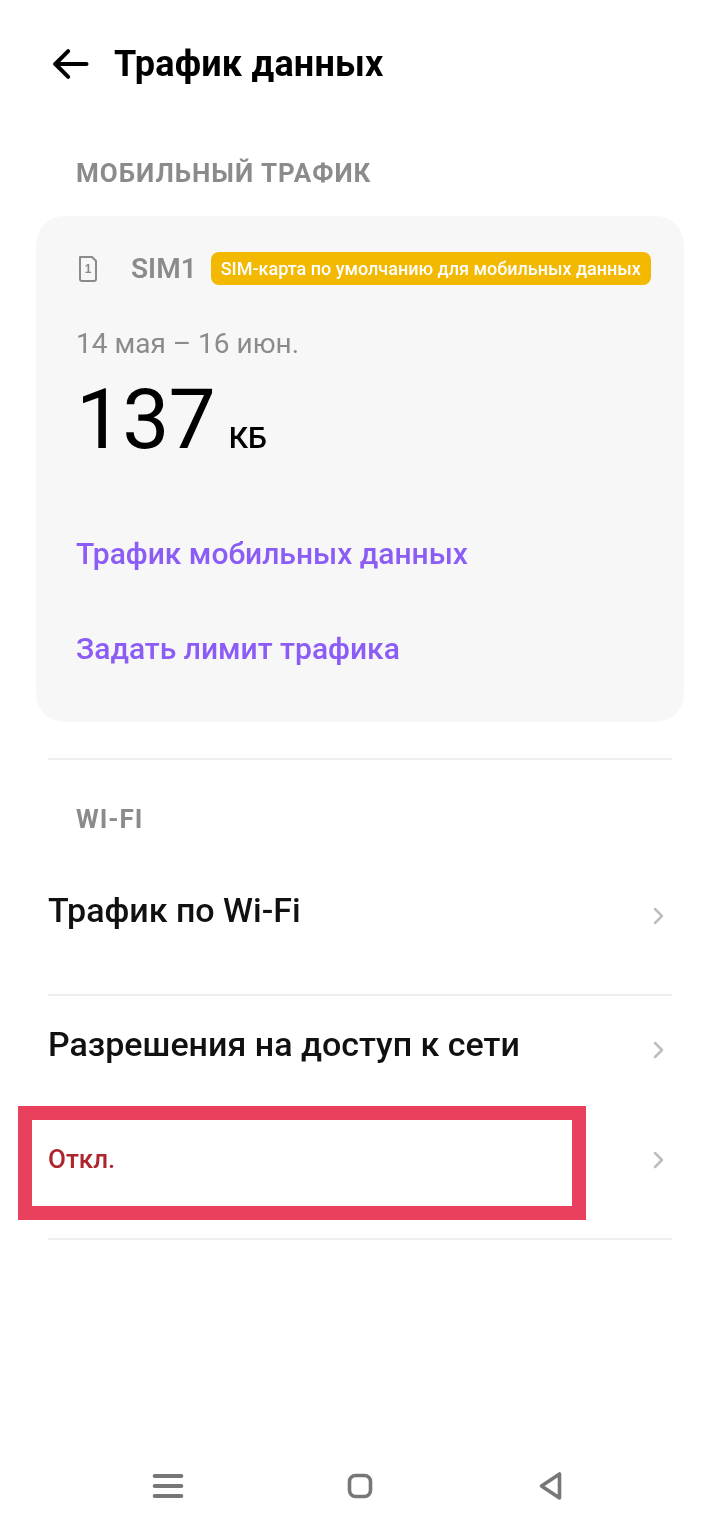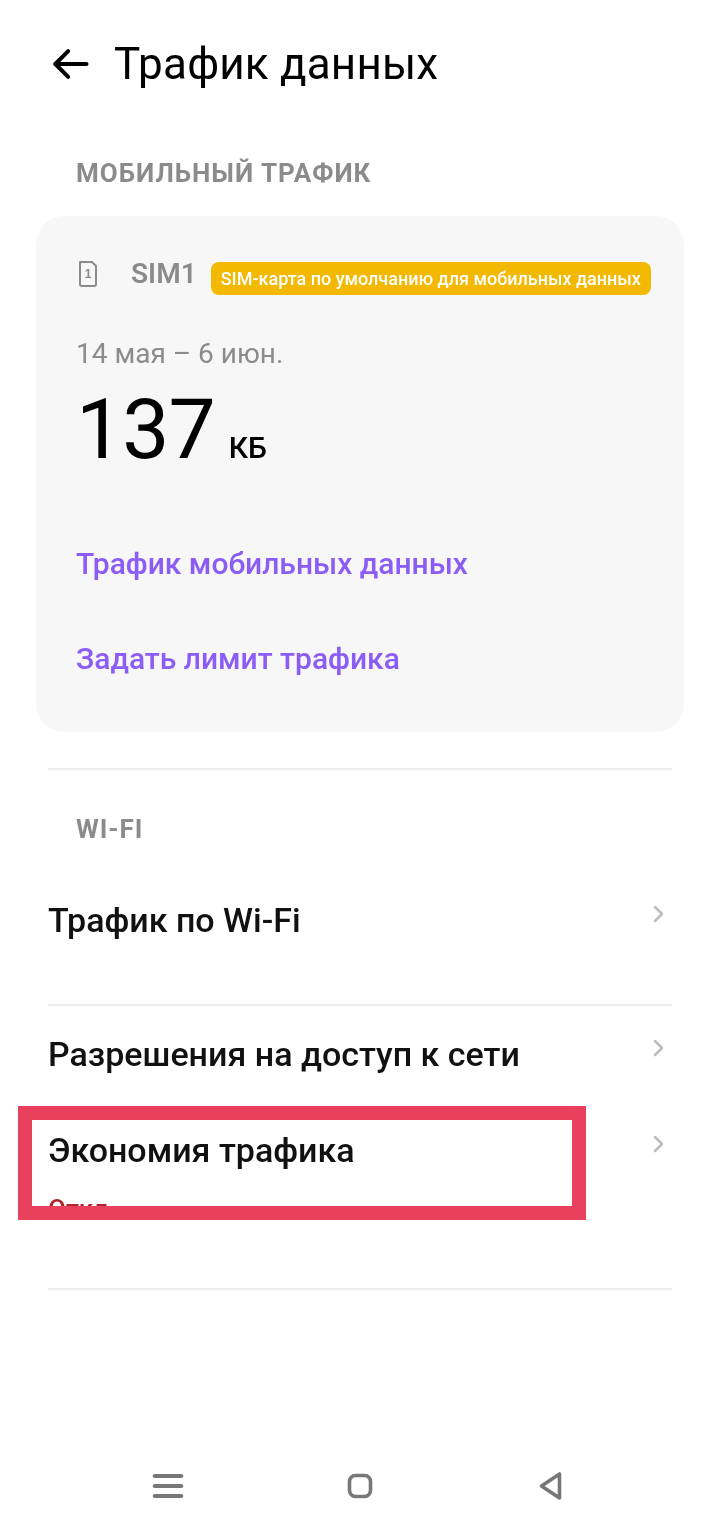"Трафик данных" .header-title { font-size: 44px -> 36px; font-weight: 400 -> 700 }
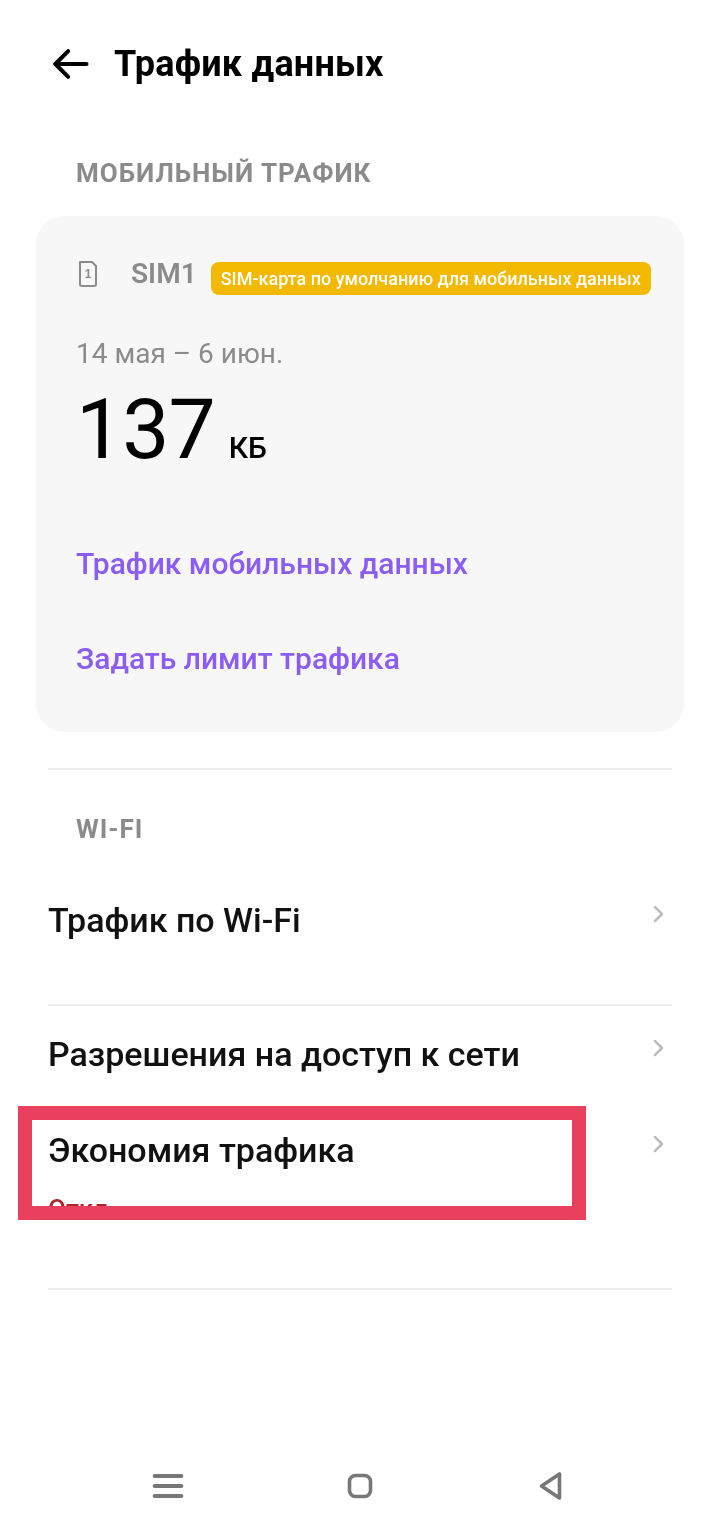"SIM-карта по умолчанию для мобильных" .badge { margin-top: 10px -> none }
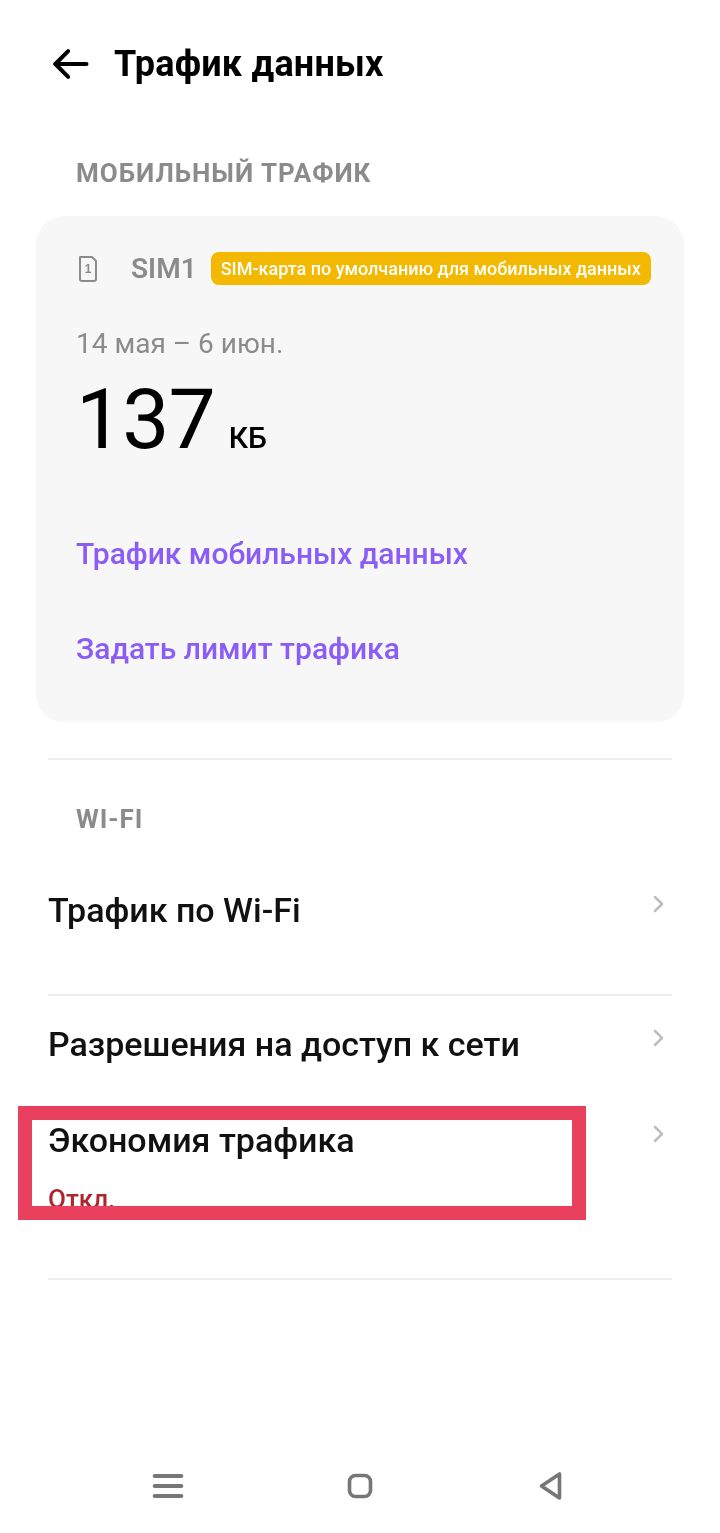"14 мая – 6 июн." div.period { text: 6 -> 16 }
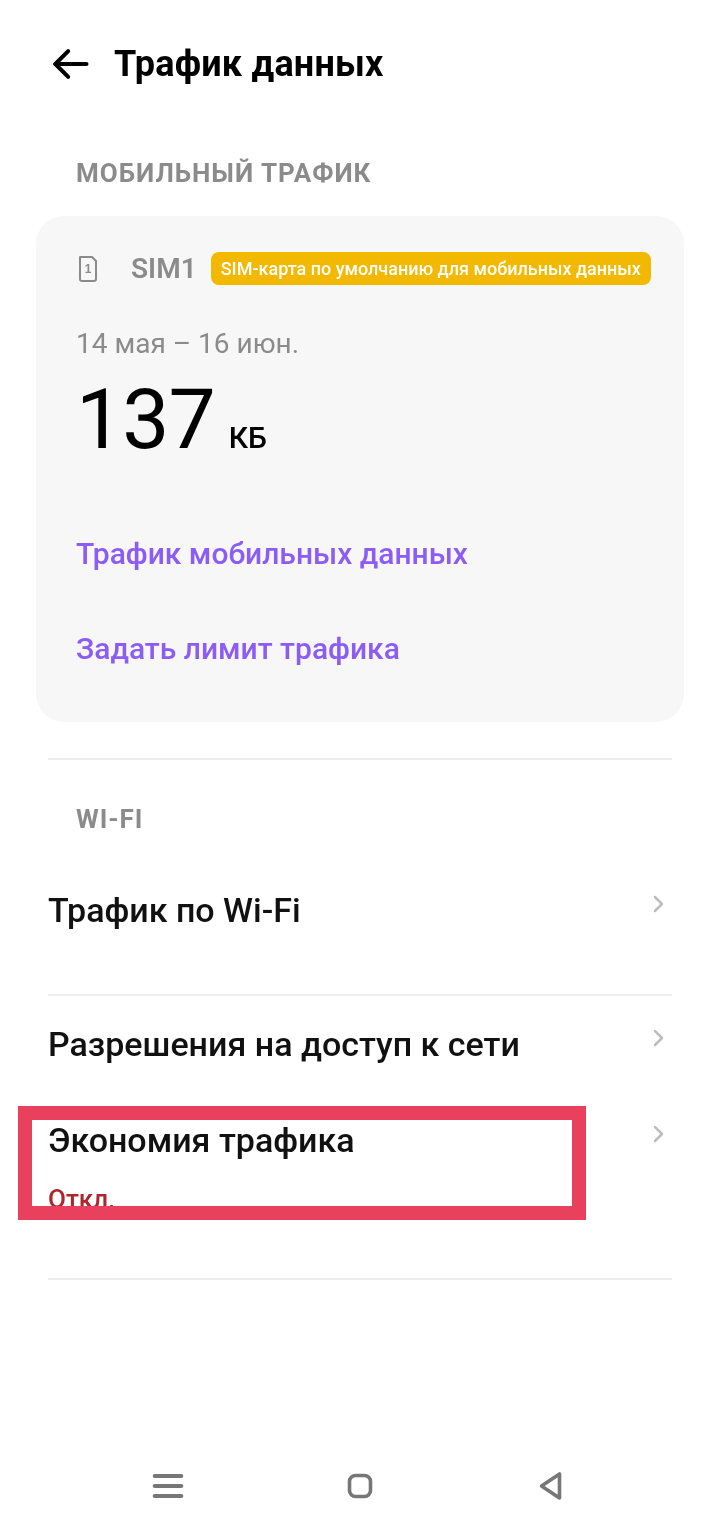"Трафик по Wi-Fi" .list-row { align-items: flex-start -> flex-end }
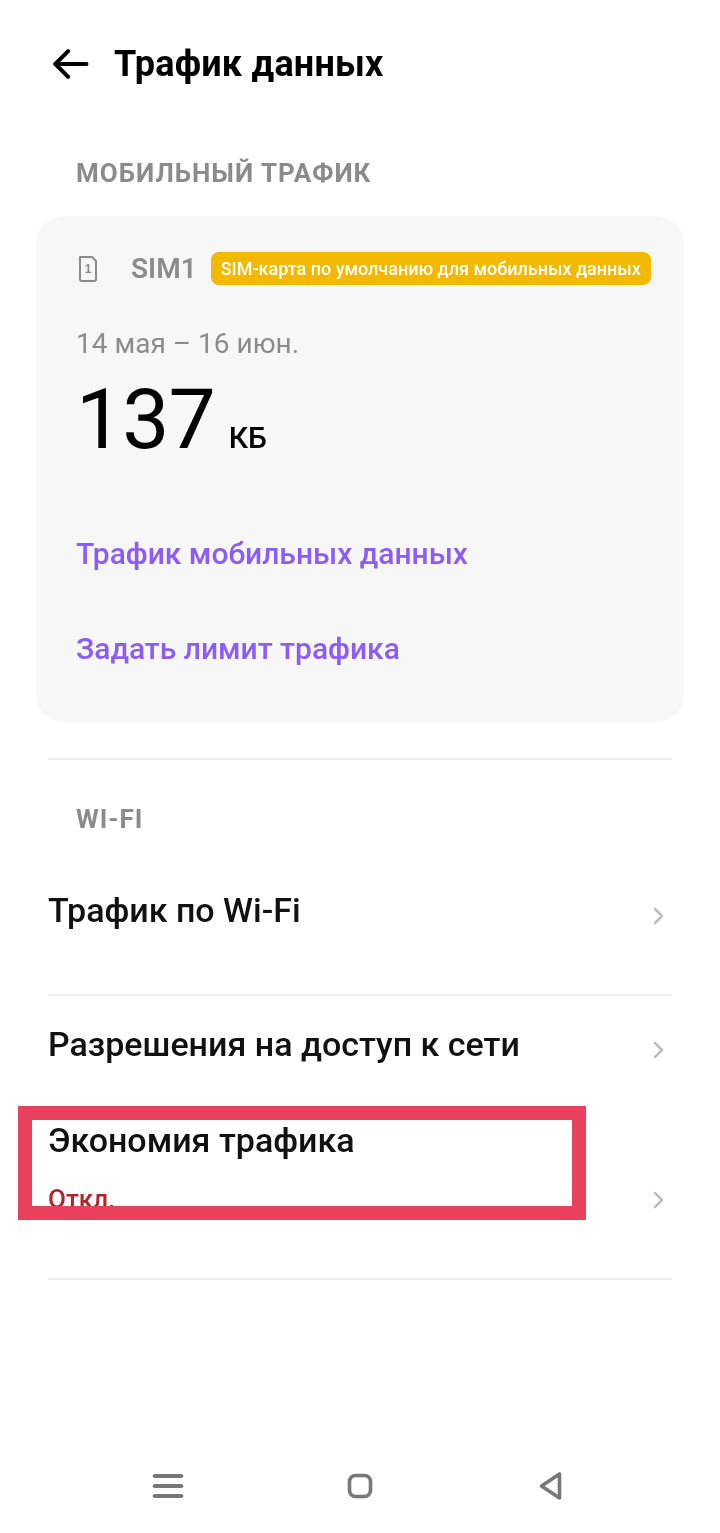"Экономия трафика" div.primary { html: <div>Экономия трафика</div> -> none }
